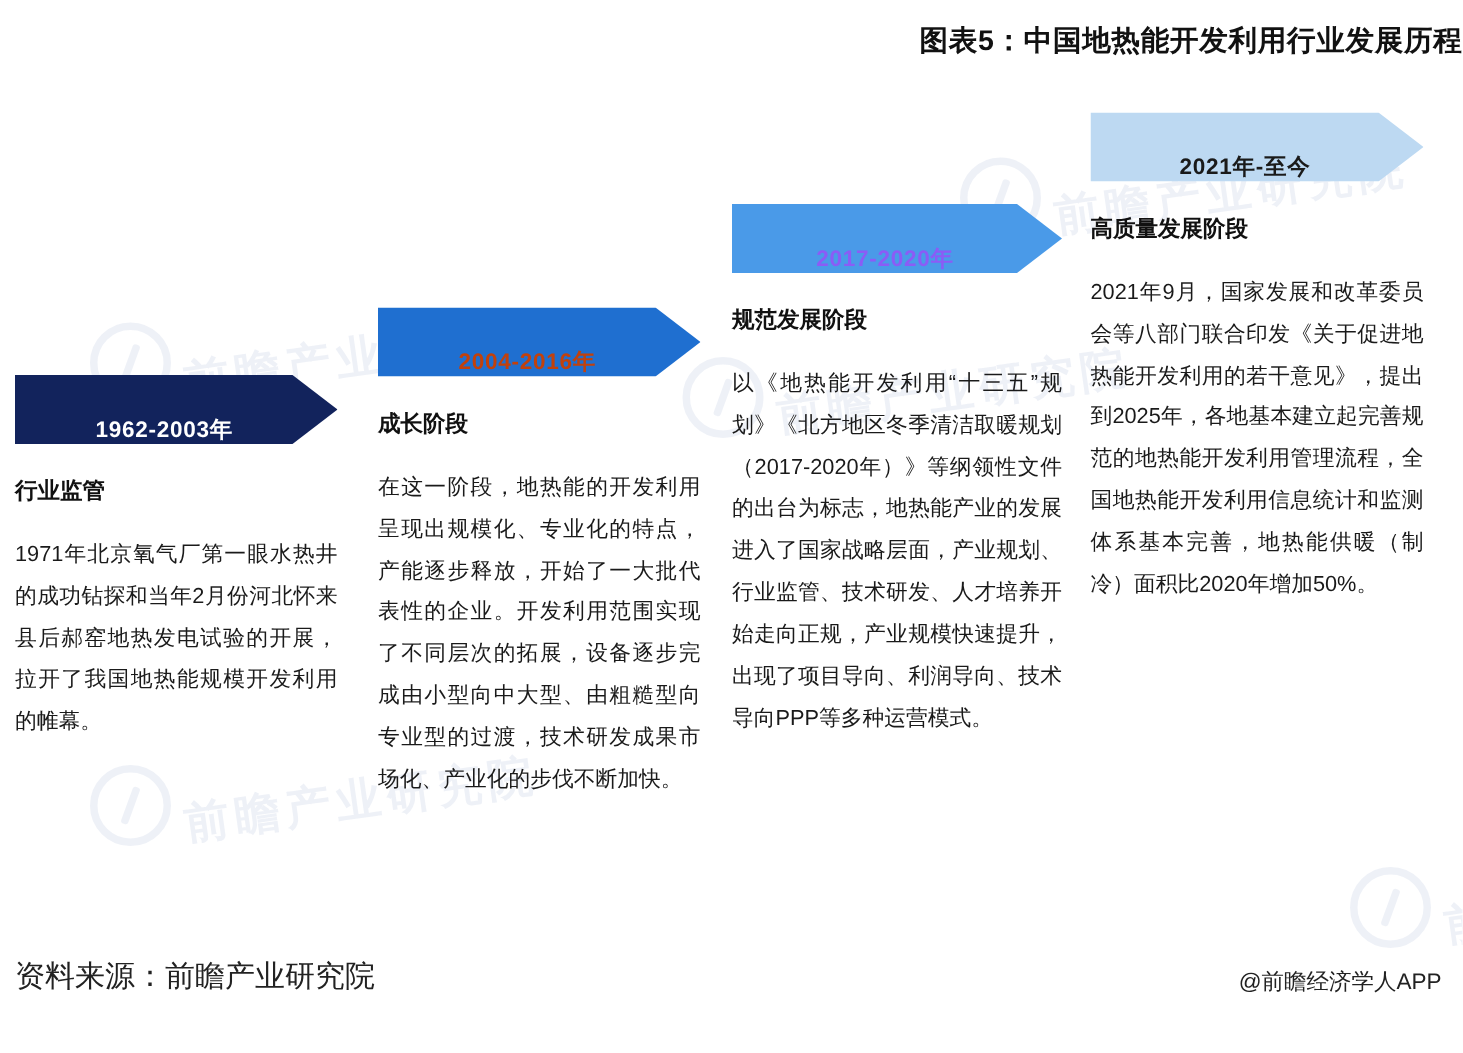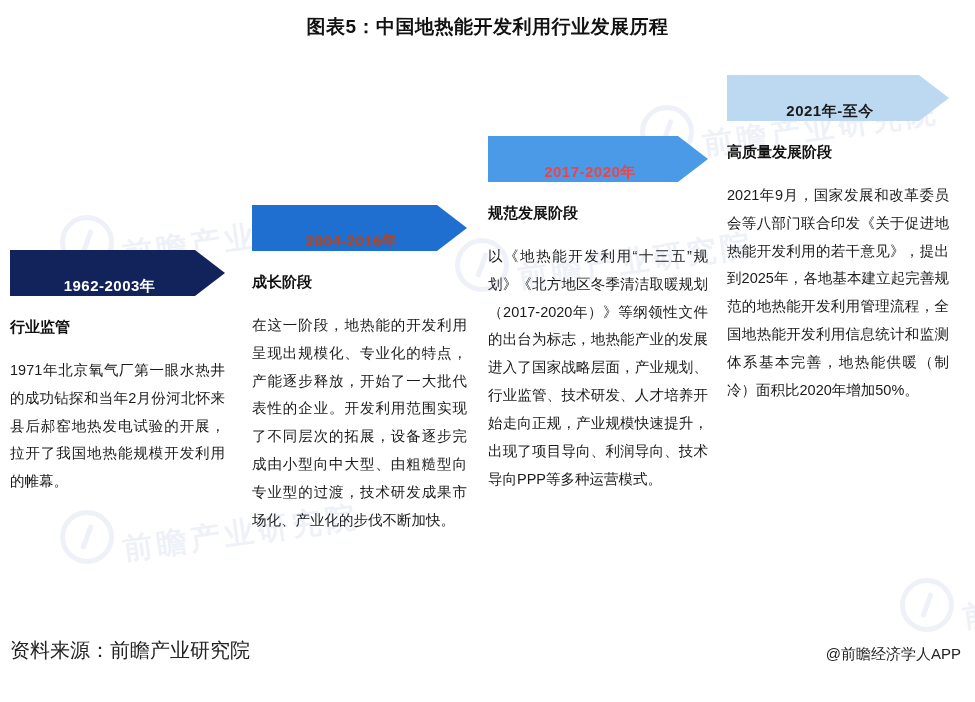"图表5：中国地热能开发利用行业发展历程" .title { text-align: center -> right }
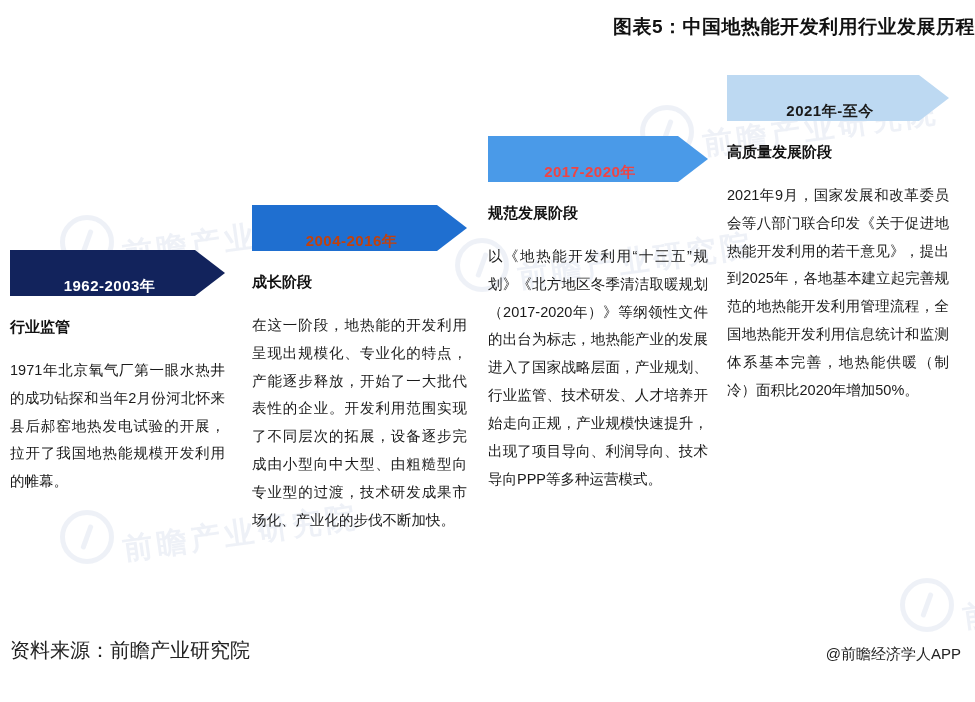"2017-2020年" span.arrow-label { color: #ef4444 -> #8b5cf6 }
